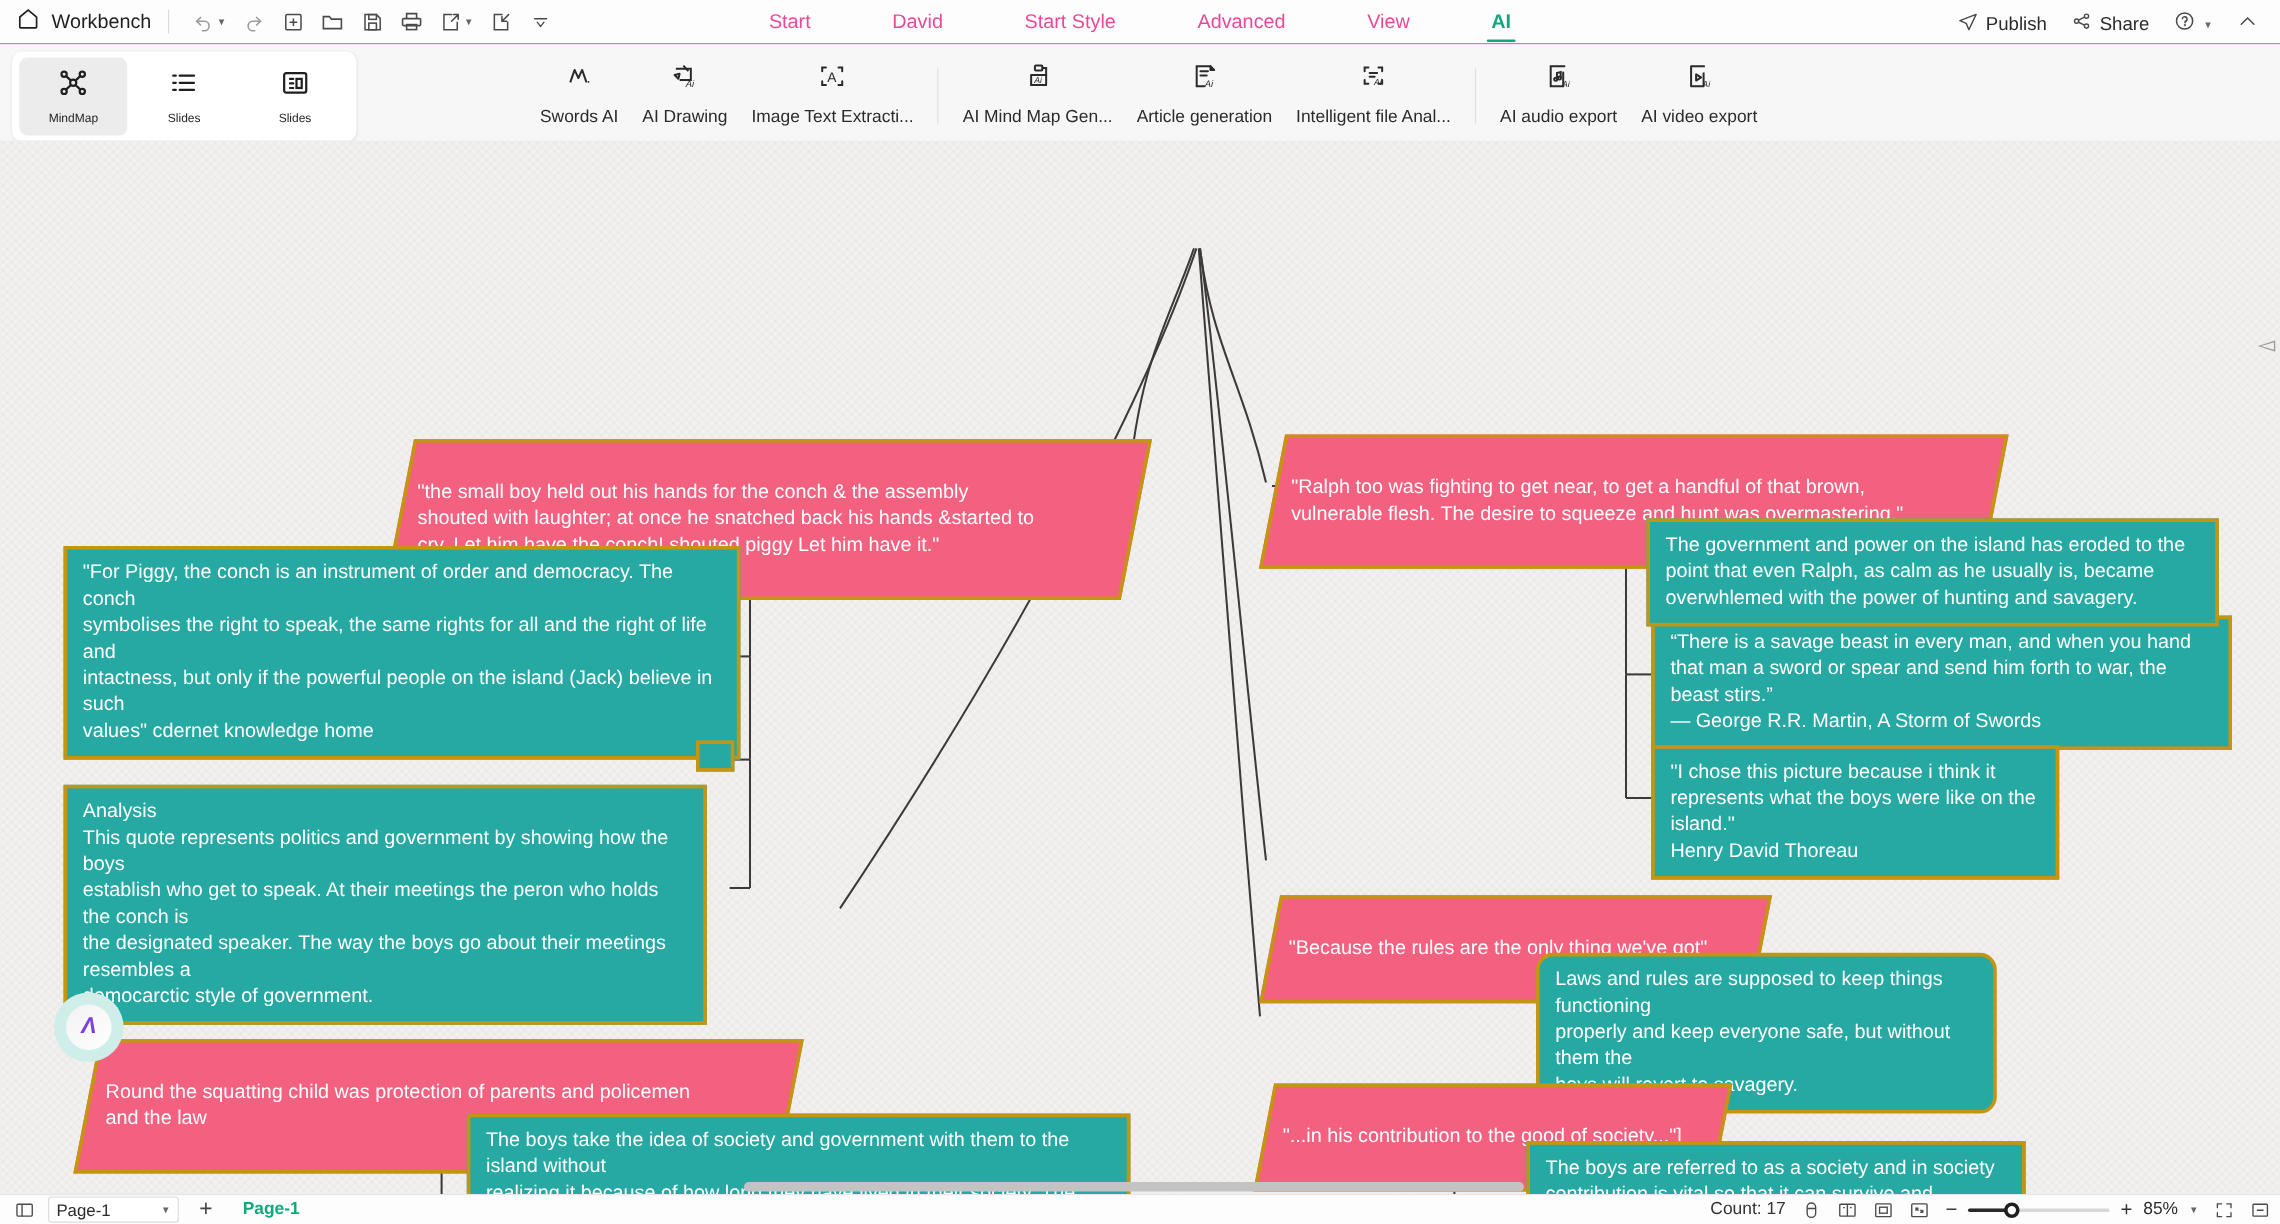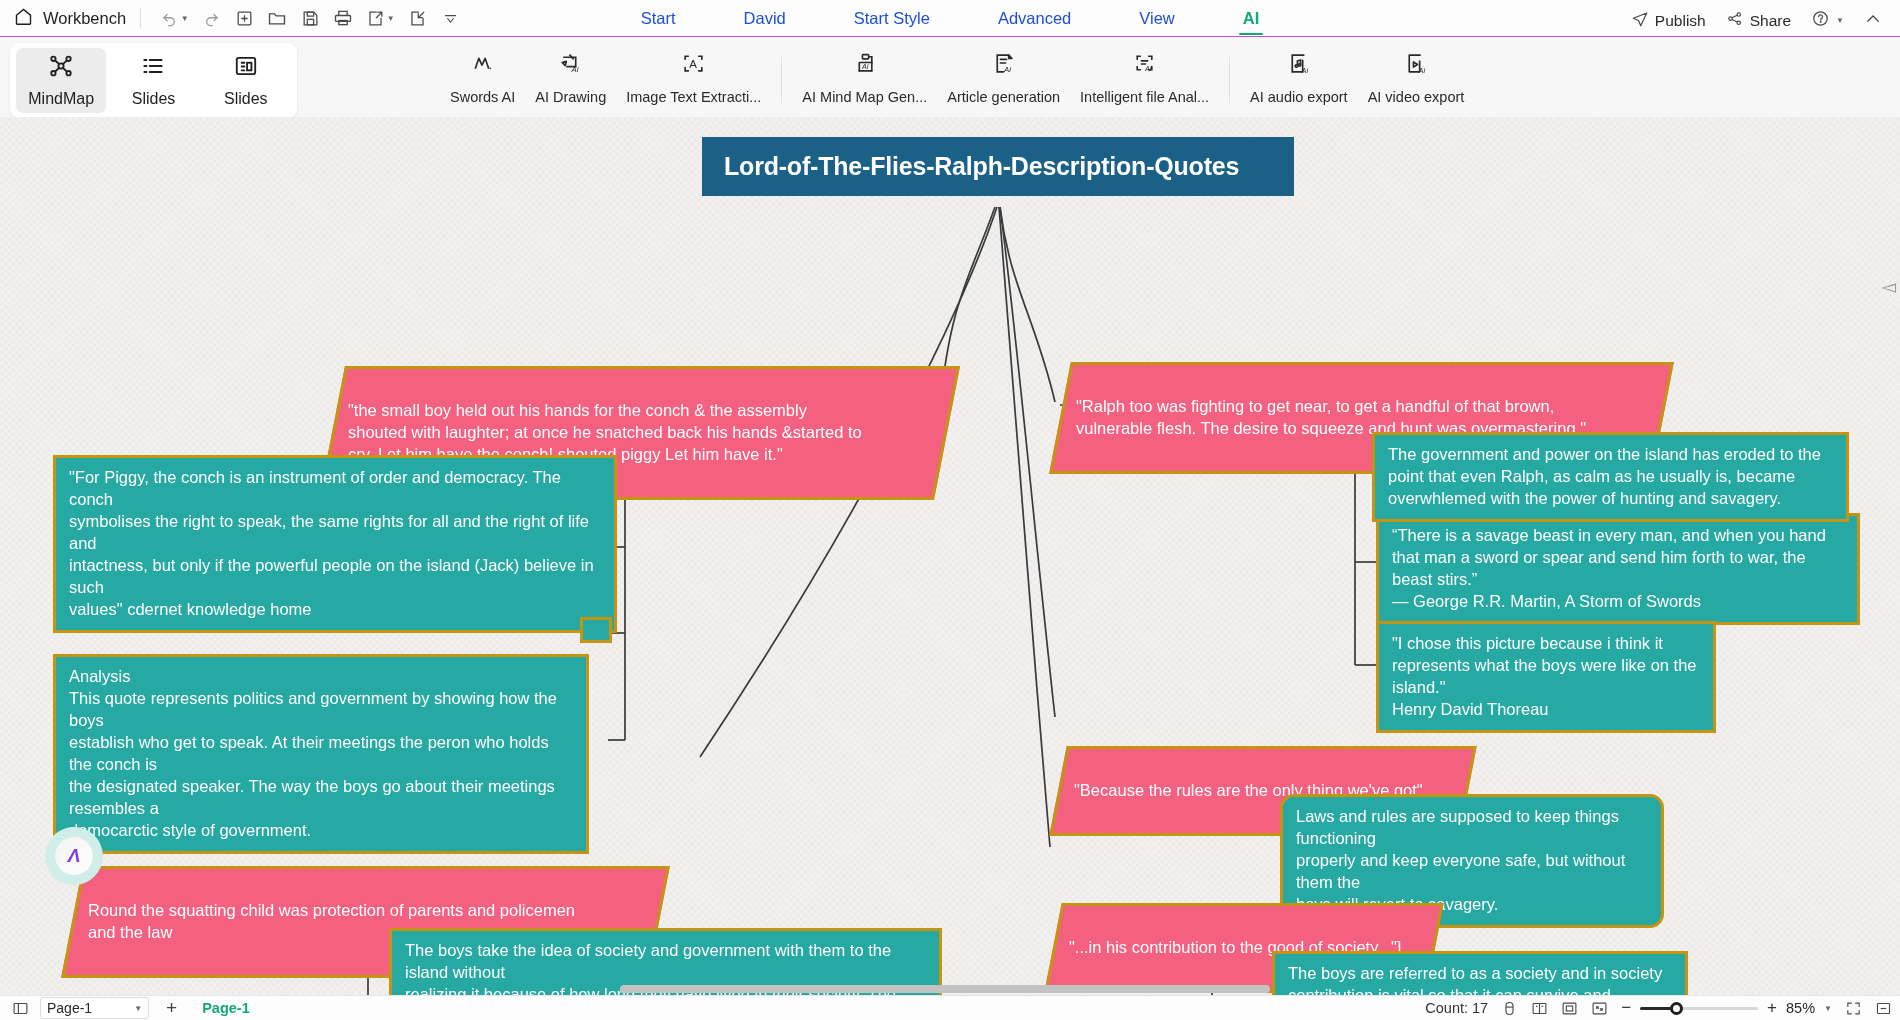"Start" .menu-item { color: #1d4ed8 -> #ec4899 }
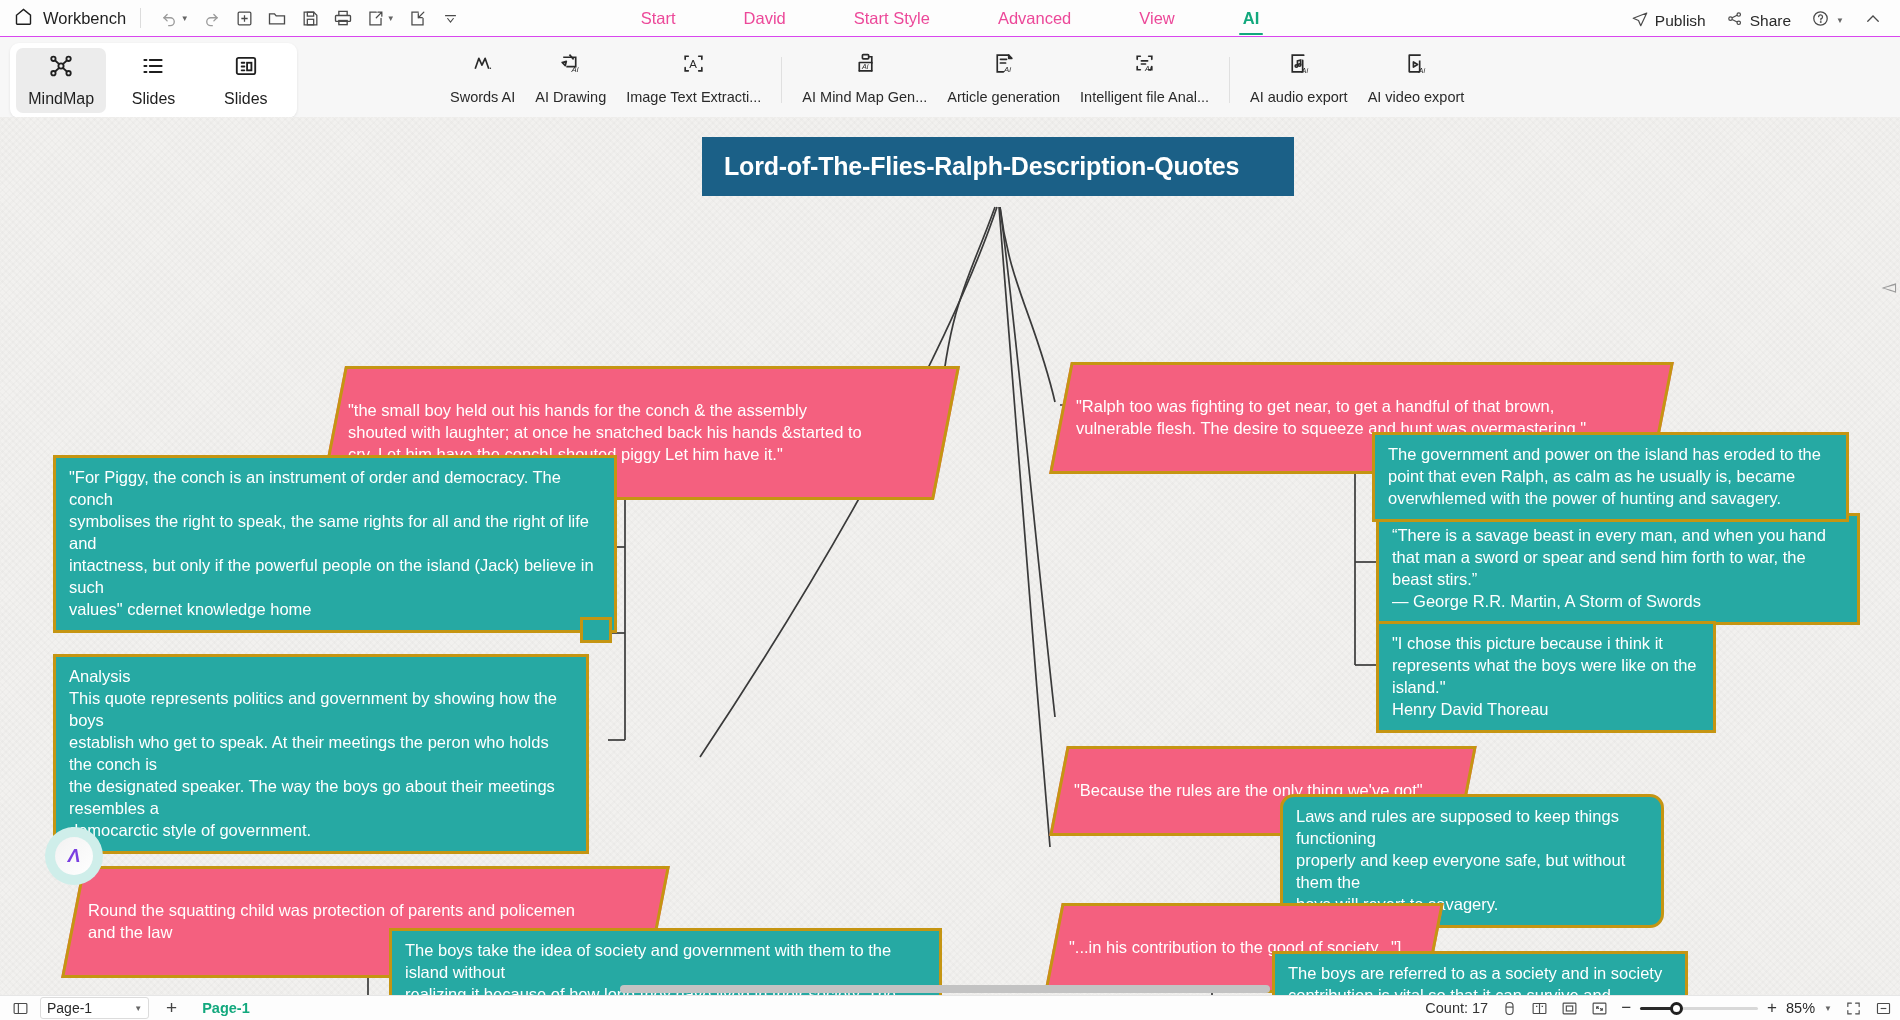"MindMap" .vtile-label { font-size: 16px -> 10px }
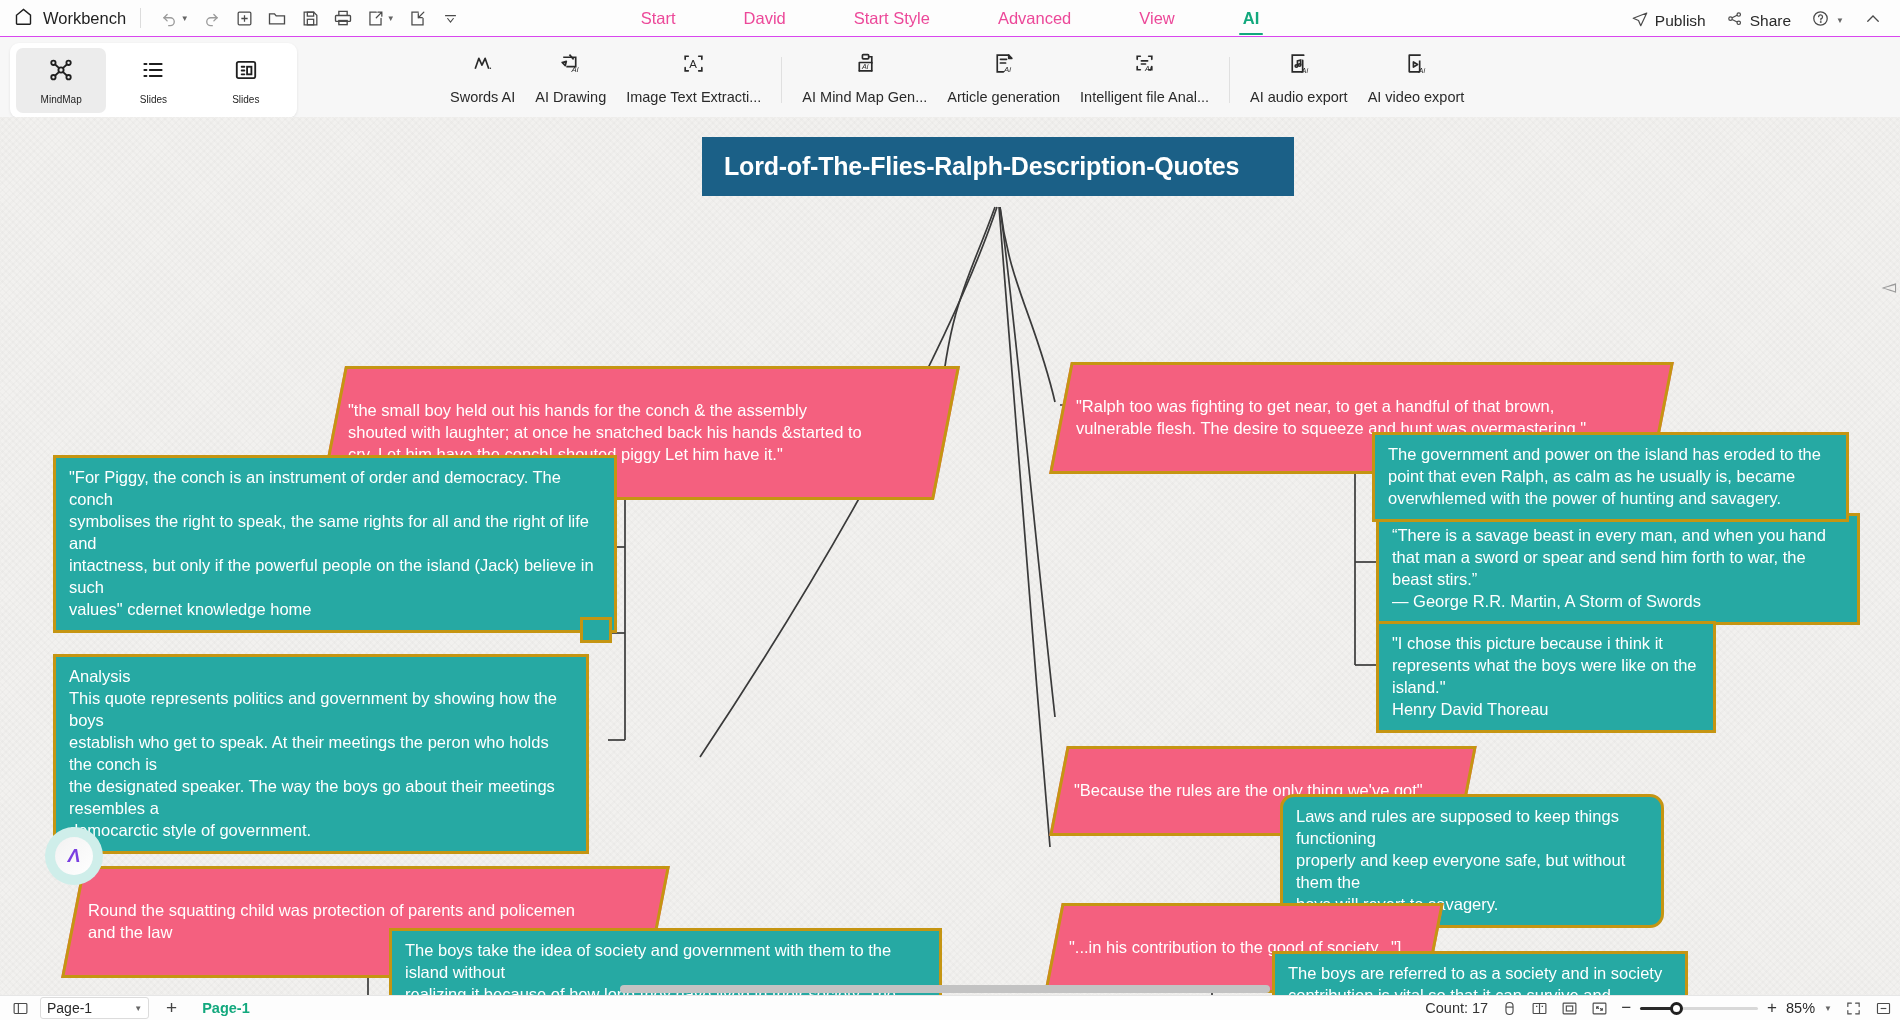"Lord-of-The-Flies-Ralph-Description-Quot" div.node { html: <div>Lord-of-The-Flies-Ralph-Description-Quotes</div> -> none }
